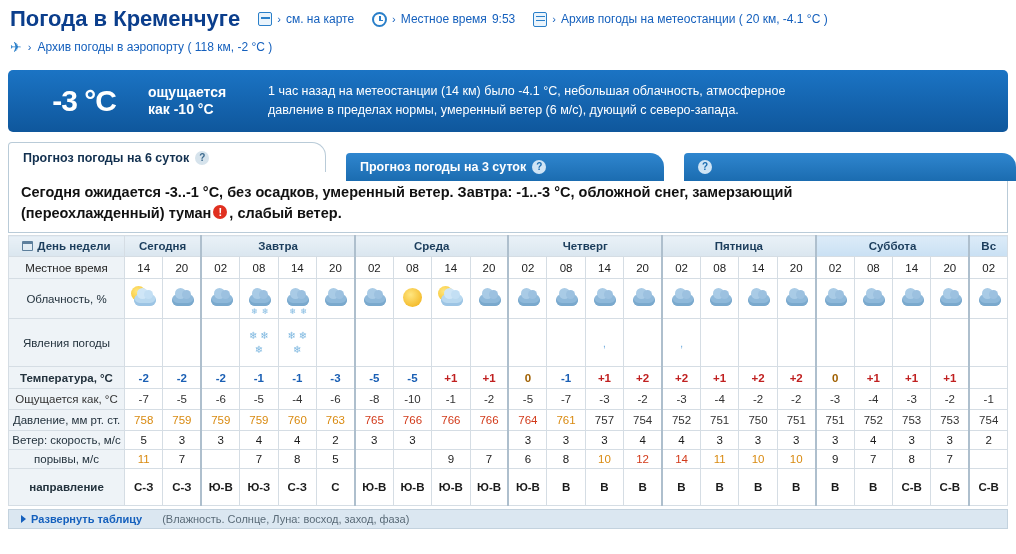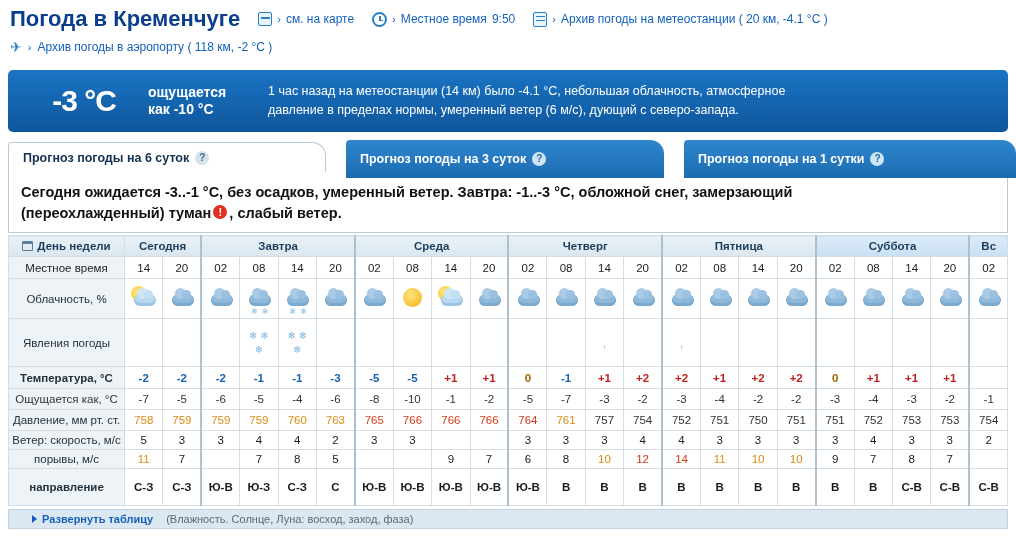"9:50" span.hdr-link { text: 9:50 -> 9:53 }
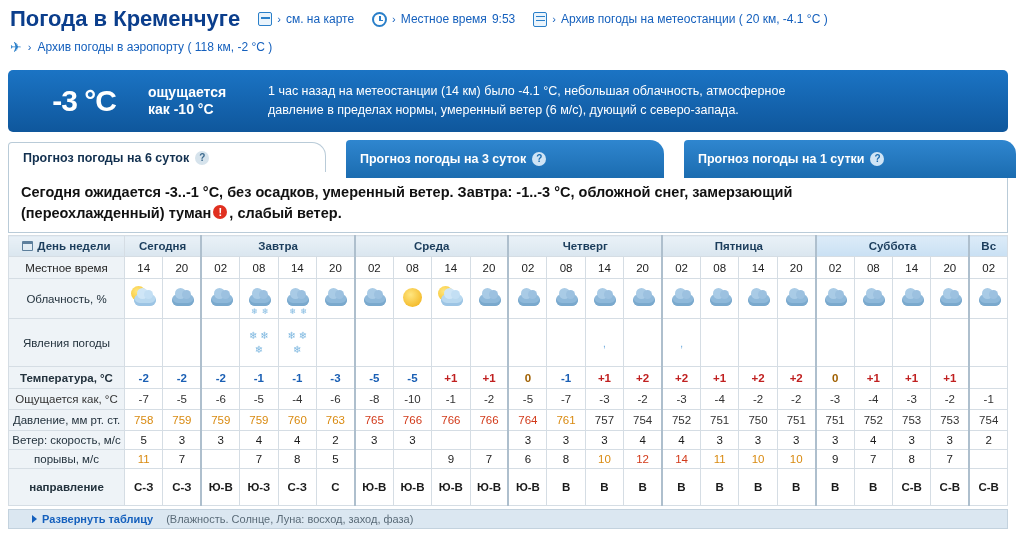"Прогноз погоды на 3 суток" .tab { height: 38px -> 28px; top: 0 -> 13px }
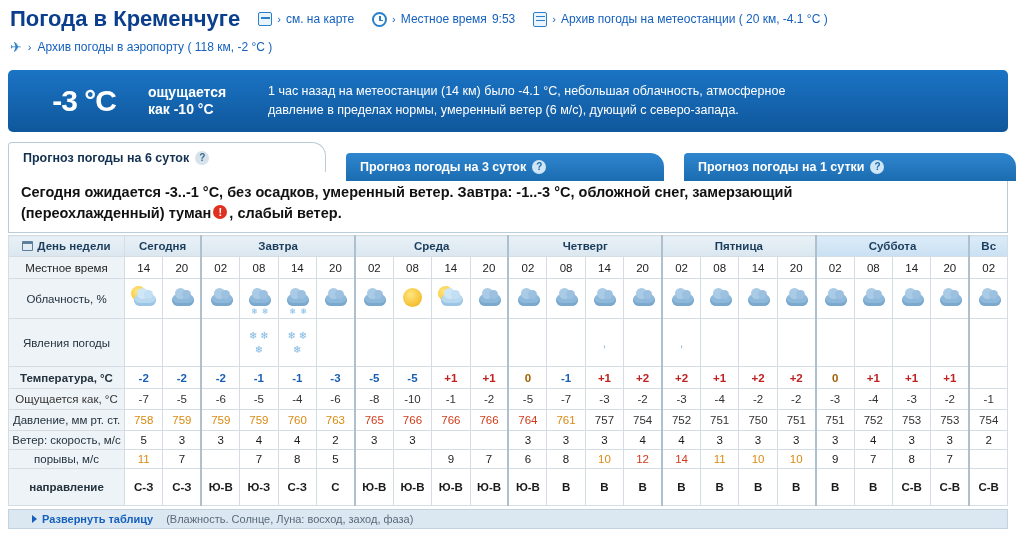"Прогноз погоды на 1 сутки" span { html: <span>Прогноз погоды на 1 сутки</span> -> none }
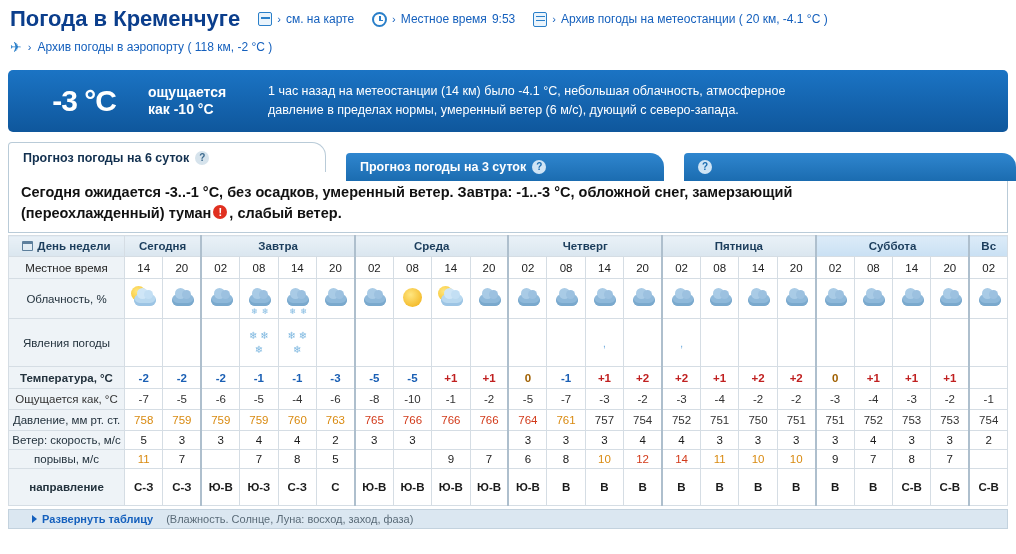"Развернуть таблицу" .footer { padding: 0 23px -> 0 12px }
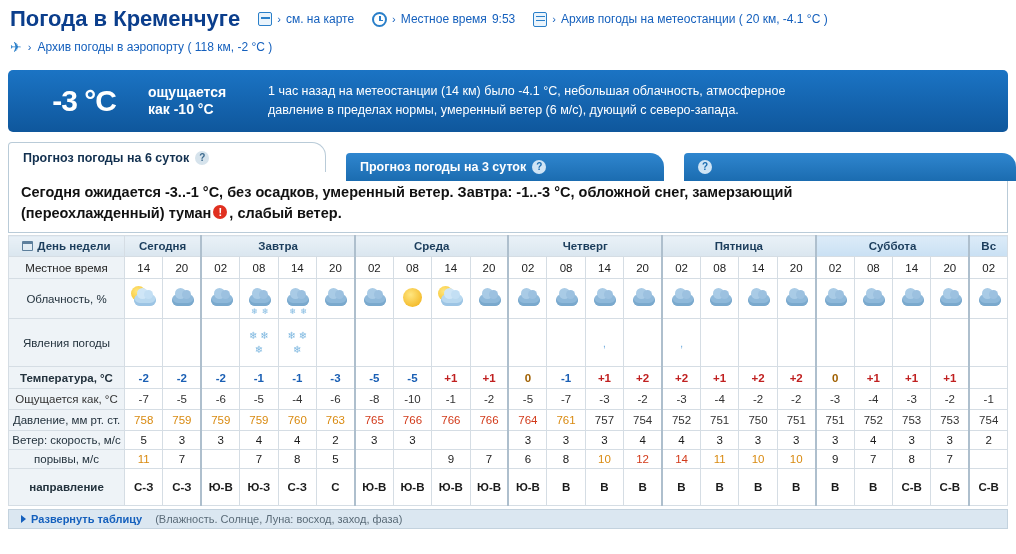"(Влажность. Солнце, Луна: восход, заход," .footer .muted { margin-left: 13px -> 20px }
